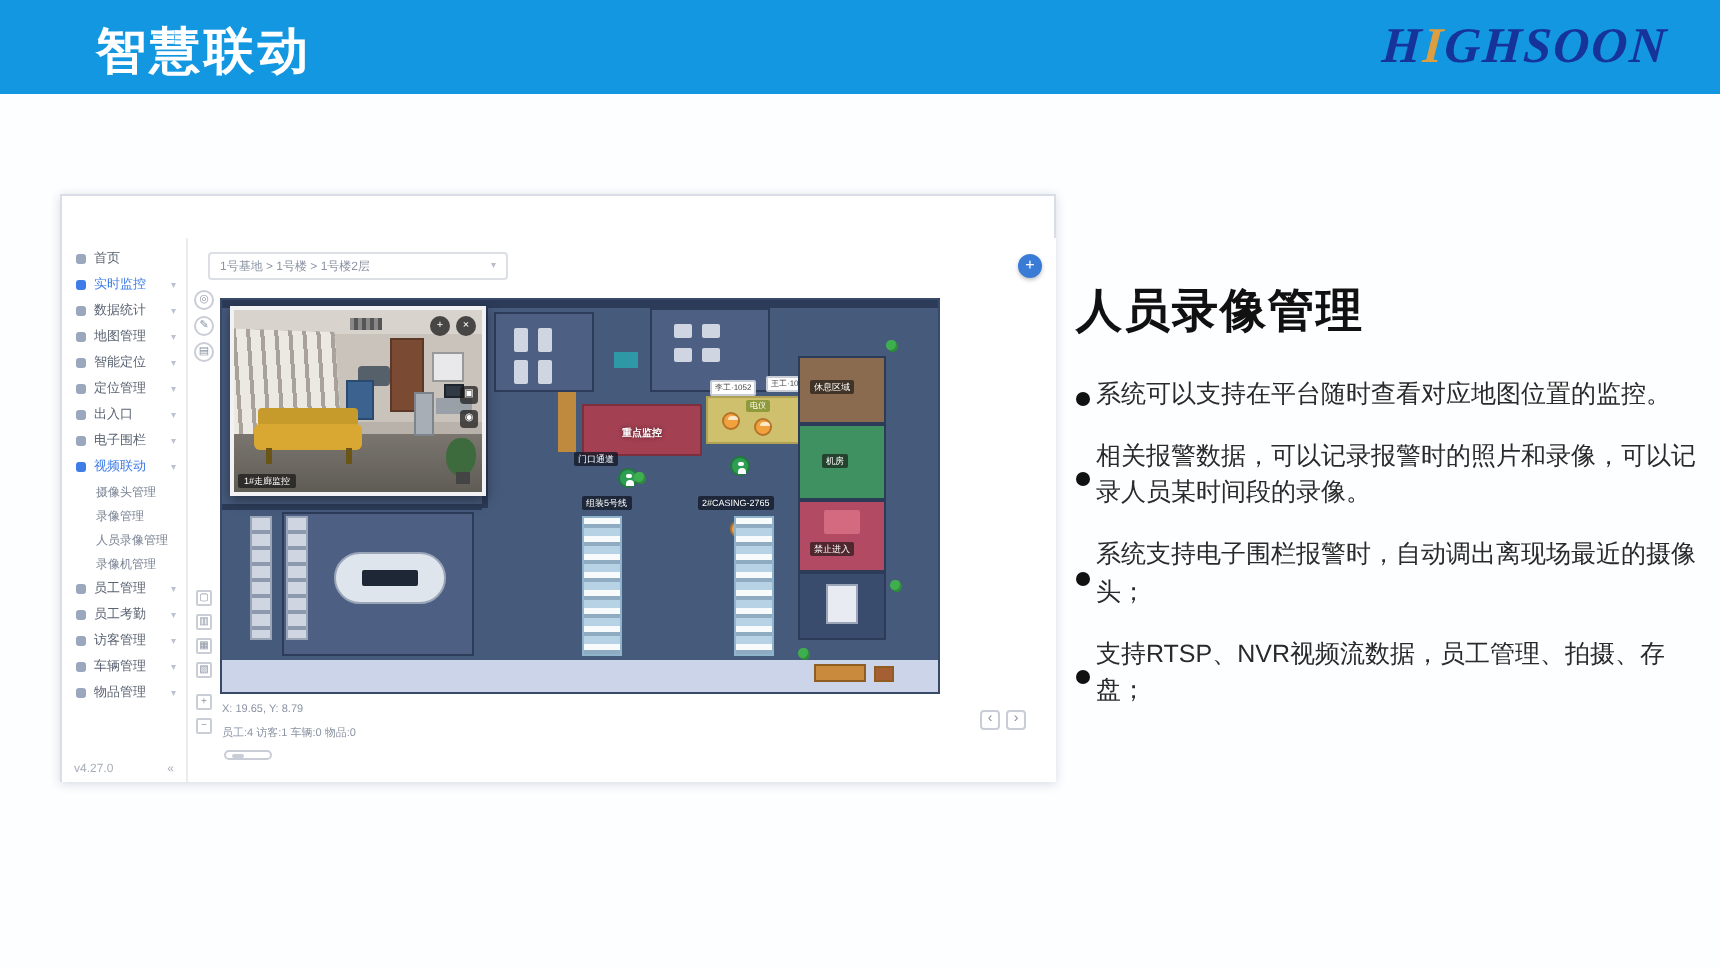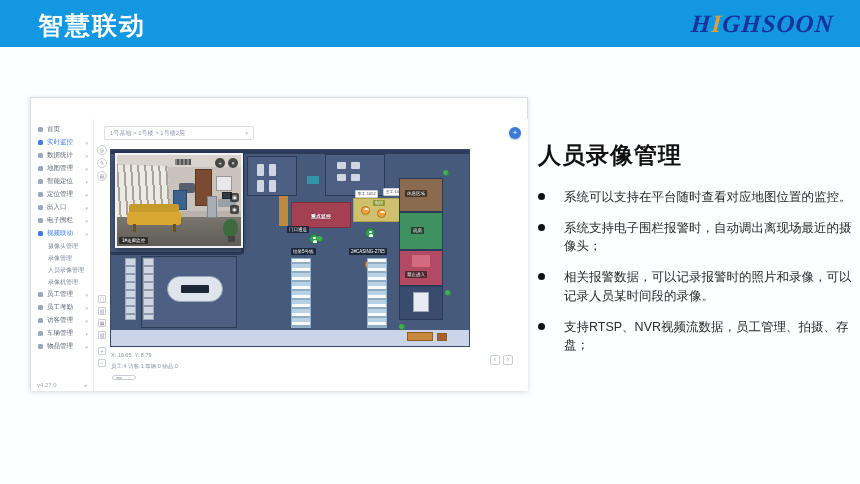"智慧联动" .banner-title { left: 38px -> 48px }
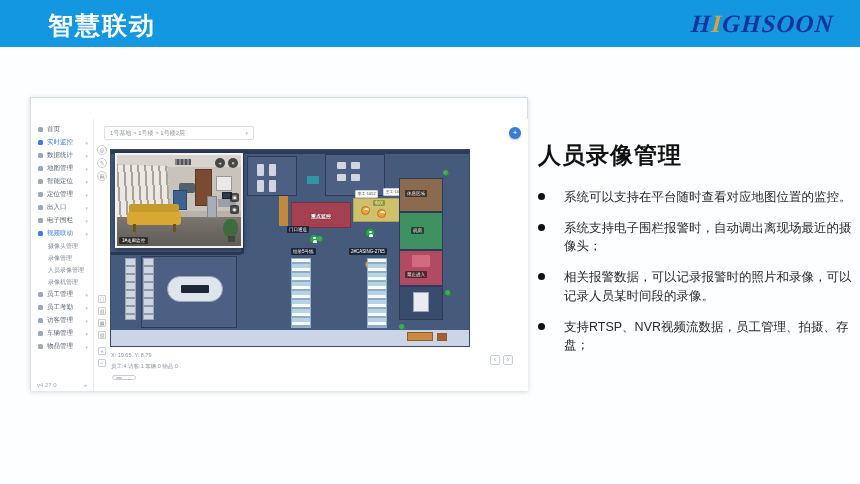"系统可以支持在平台随时查看对应地图位置的监控。" .rp-b { align-items: none -> center; gap: 19px -> 3px }
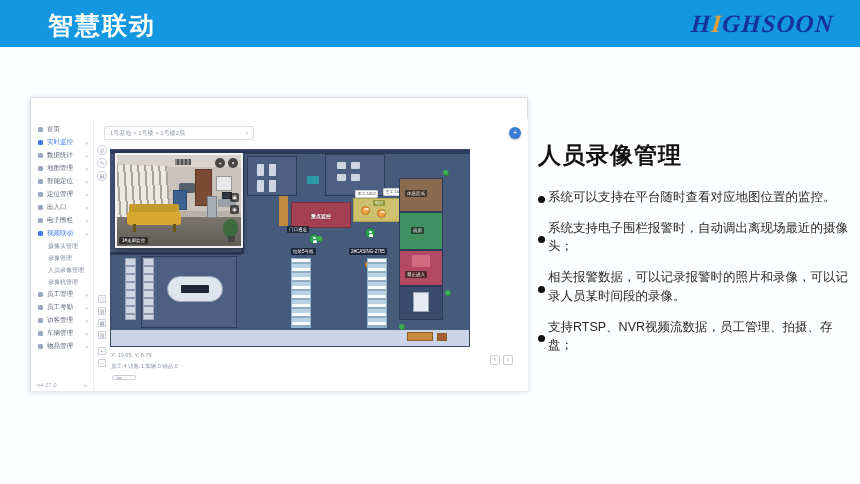"系统支持电子围栏报警时，自动调出离现场最近的摄像头；" div.rp-b { order: before "相关报警数据，可以记录报警时的照片和录像，可以记录人员某时间段的录像。" -> after "相关报警数据，可以记录报警时的照片和录像，可以记录人员某时间段的录像。" }
